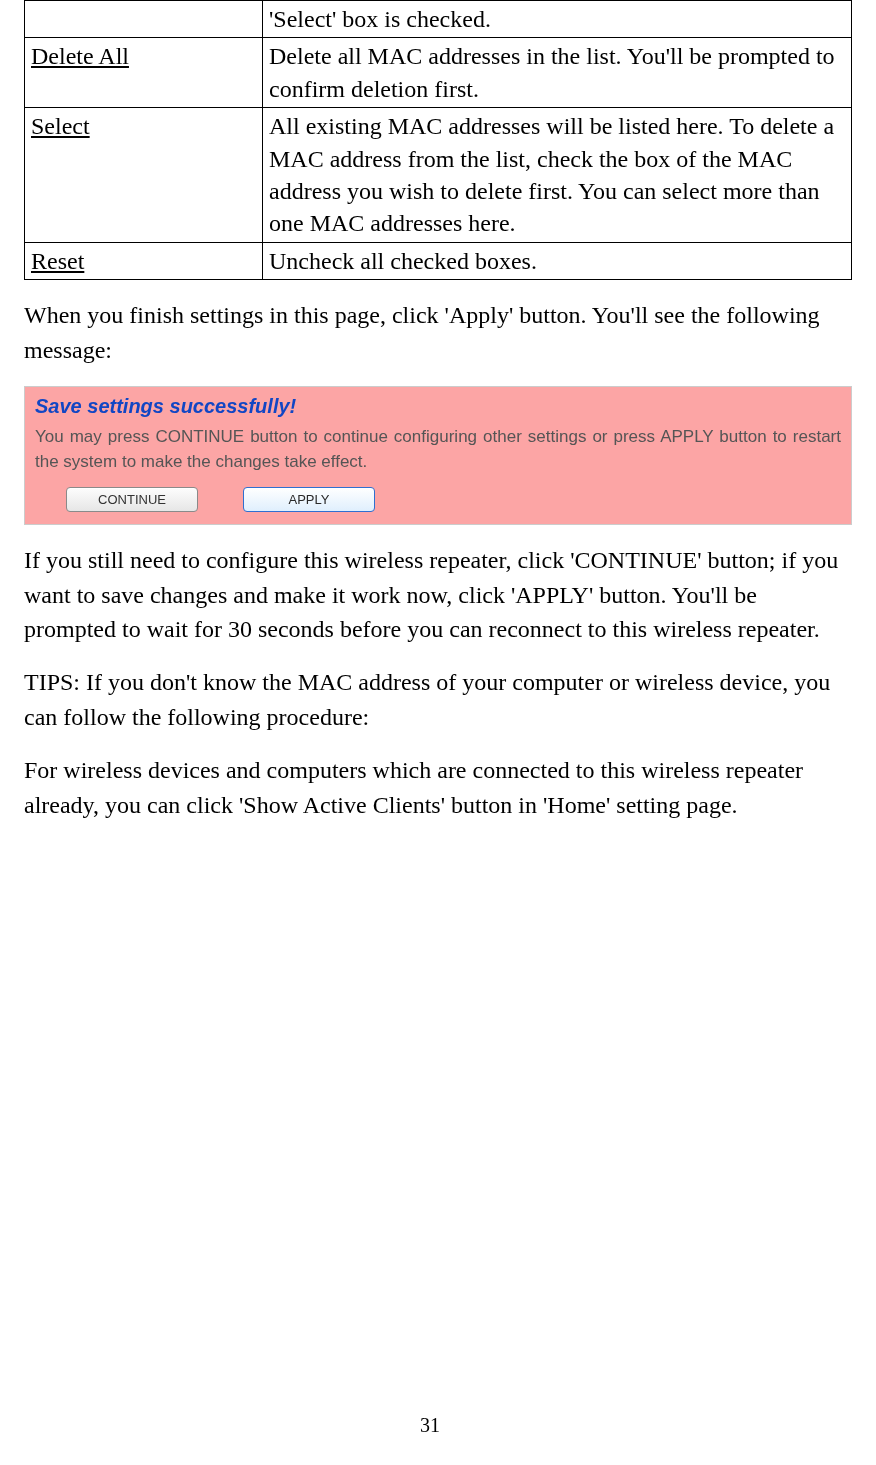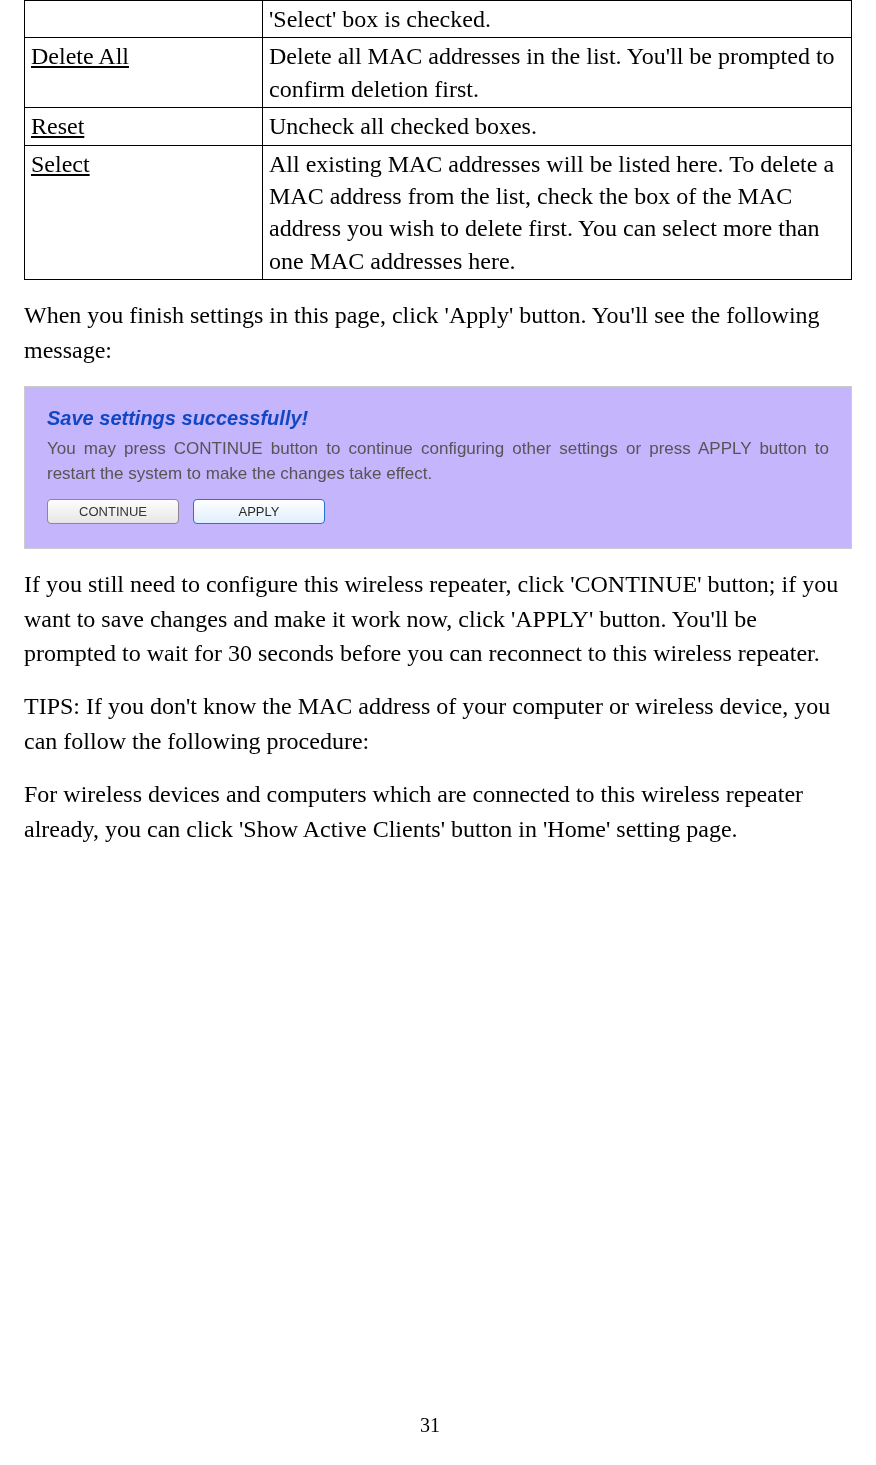"Reset" tr { order: before "Select" -> after "Select" }
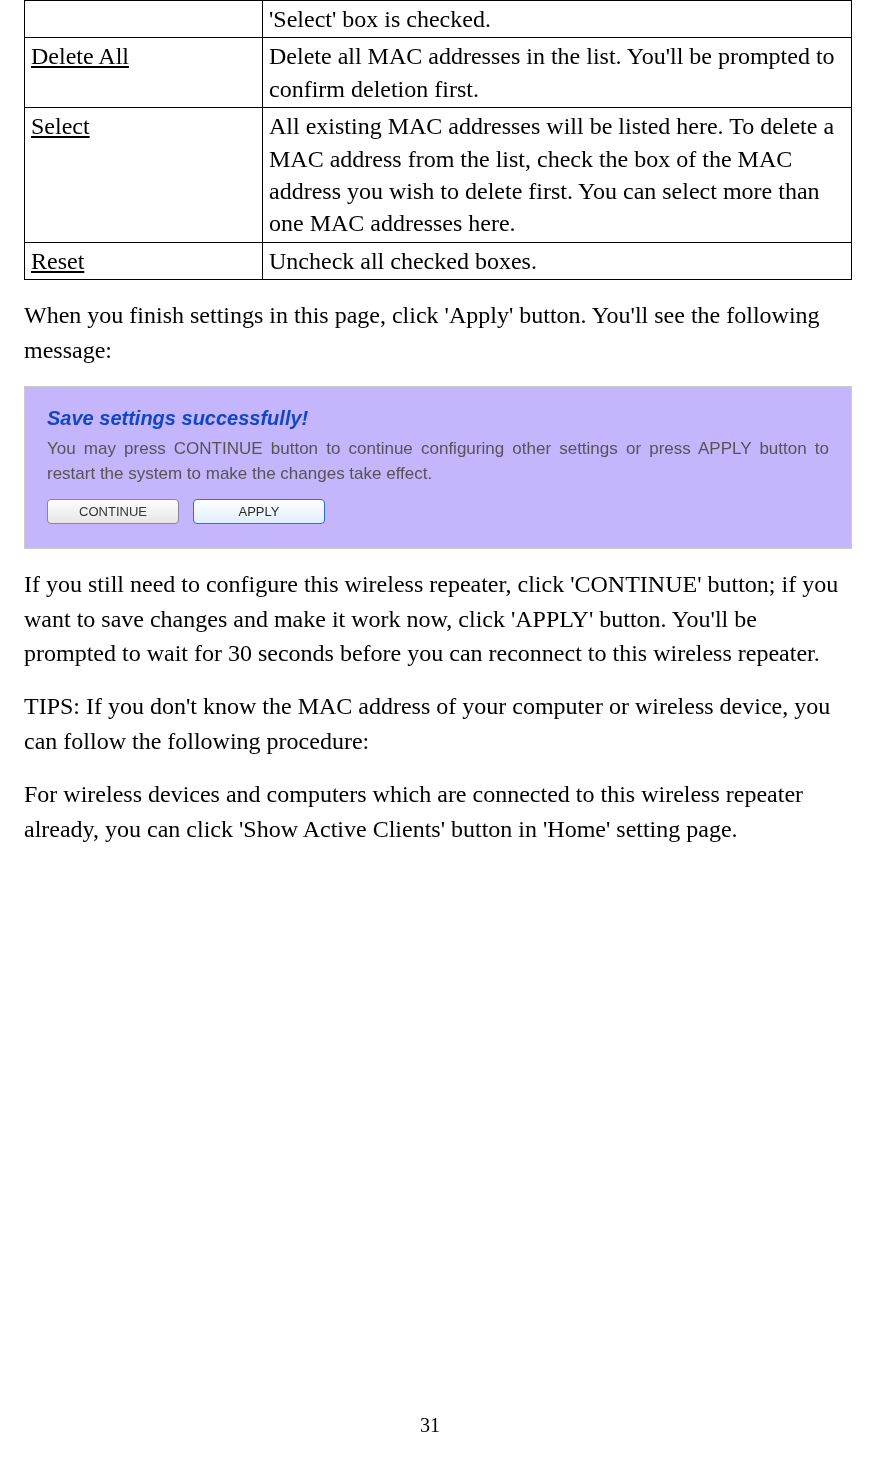"Save settings successfully!" .panel { background: #c4b5fd -> #fca5a5; padding: 12px -> 0 }
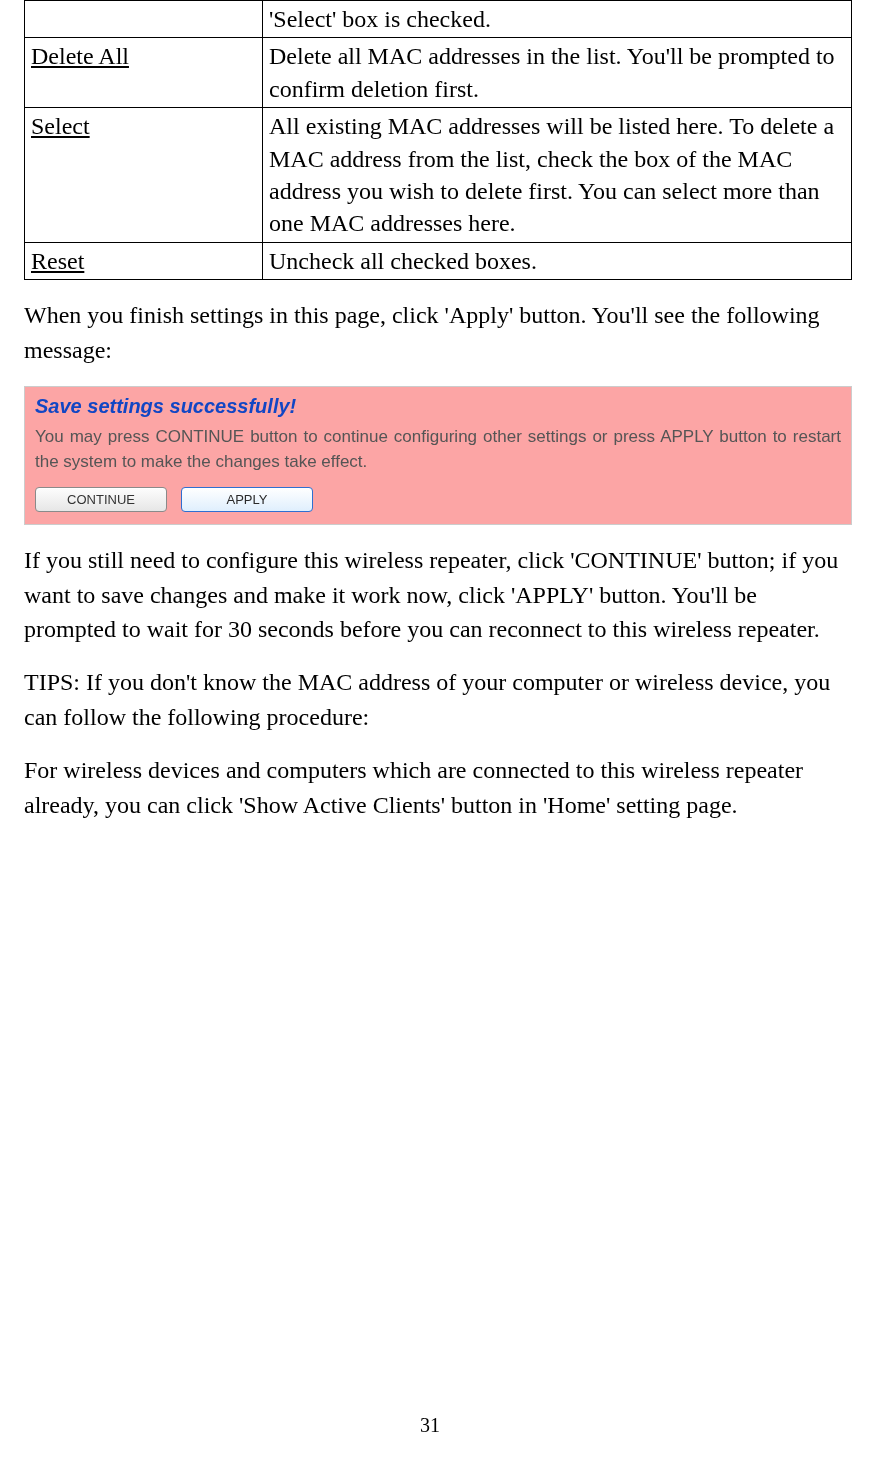"CONTINUE" .btn { margin-left: none -> 31px }
